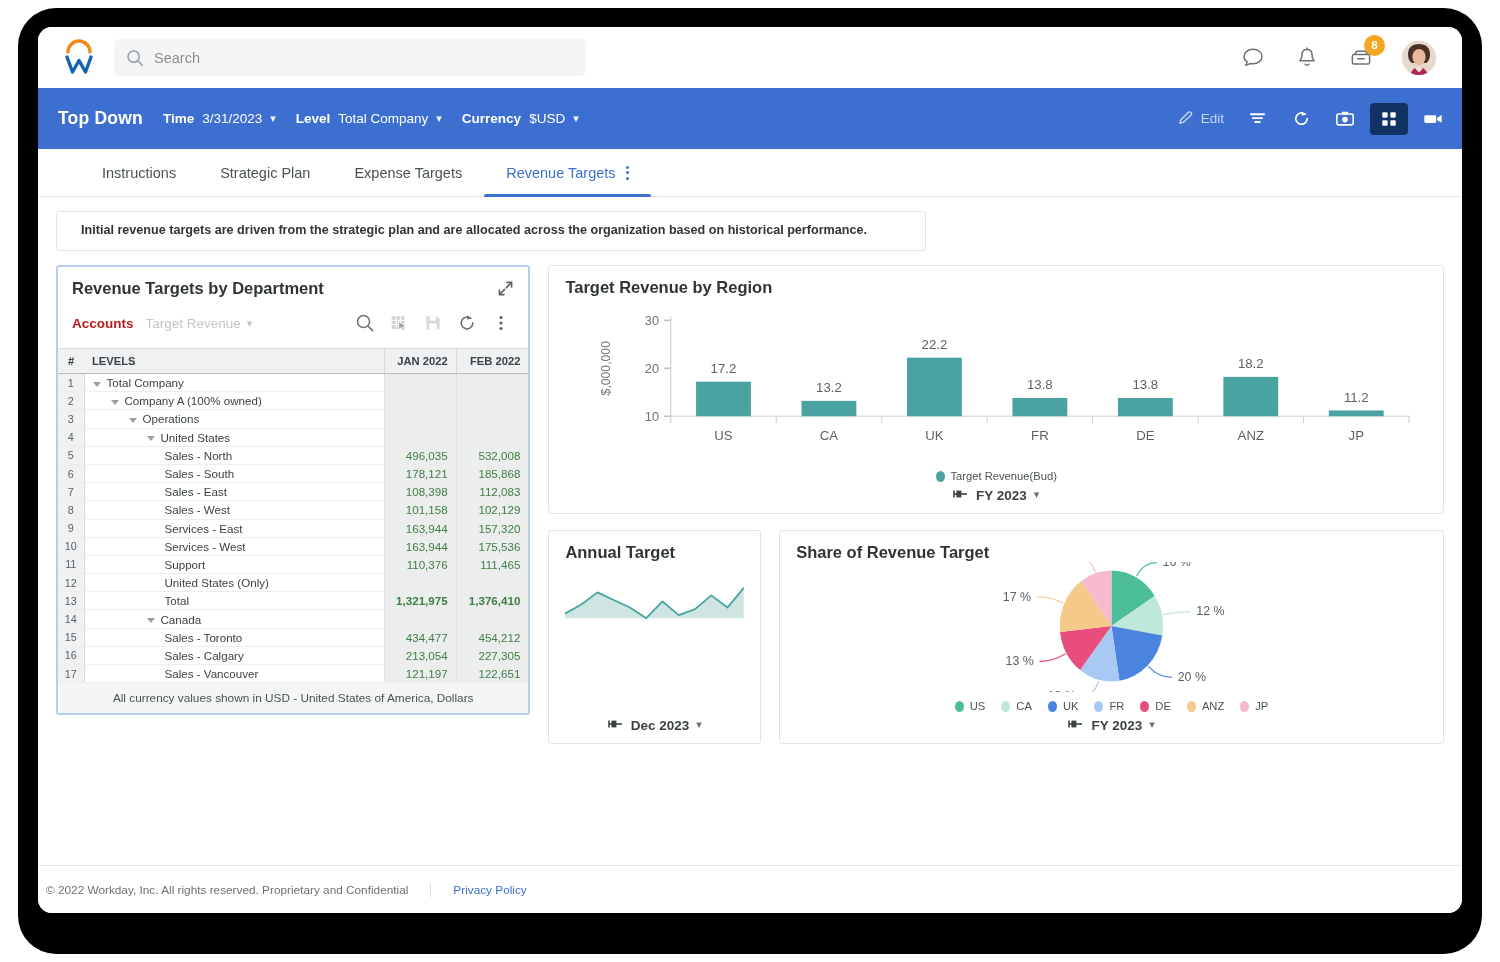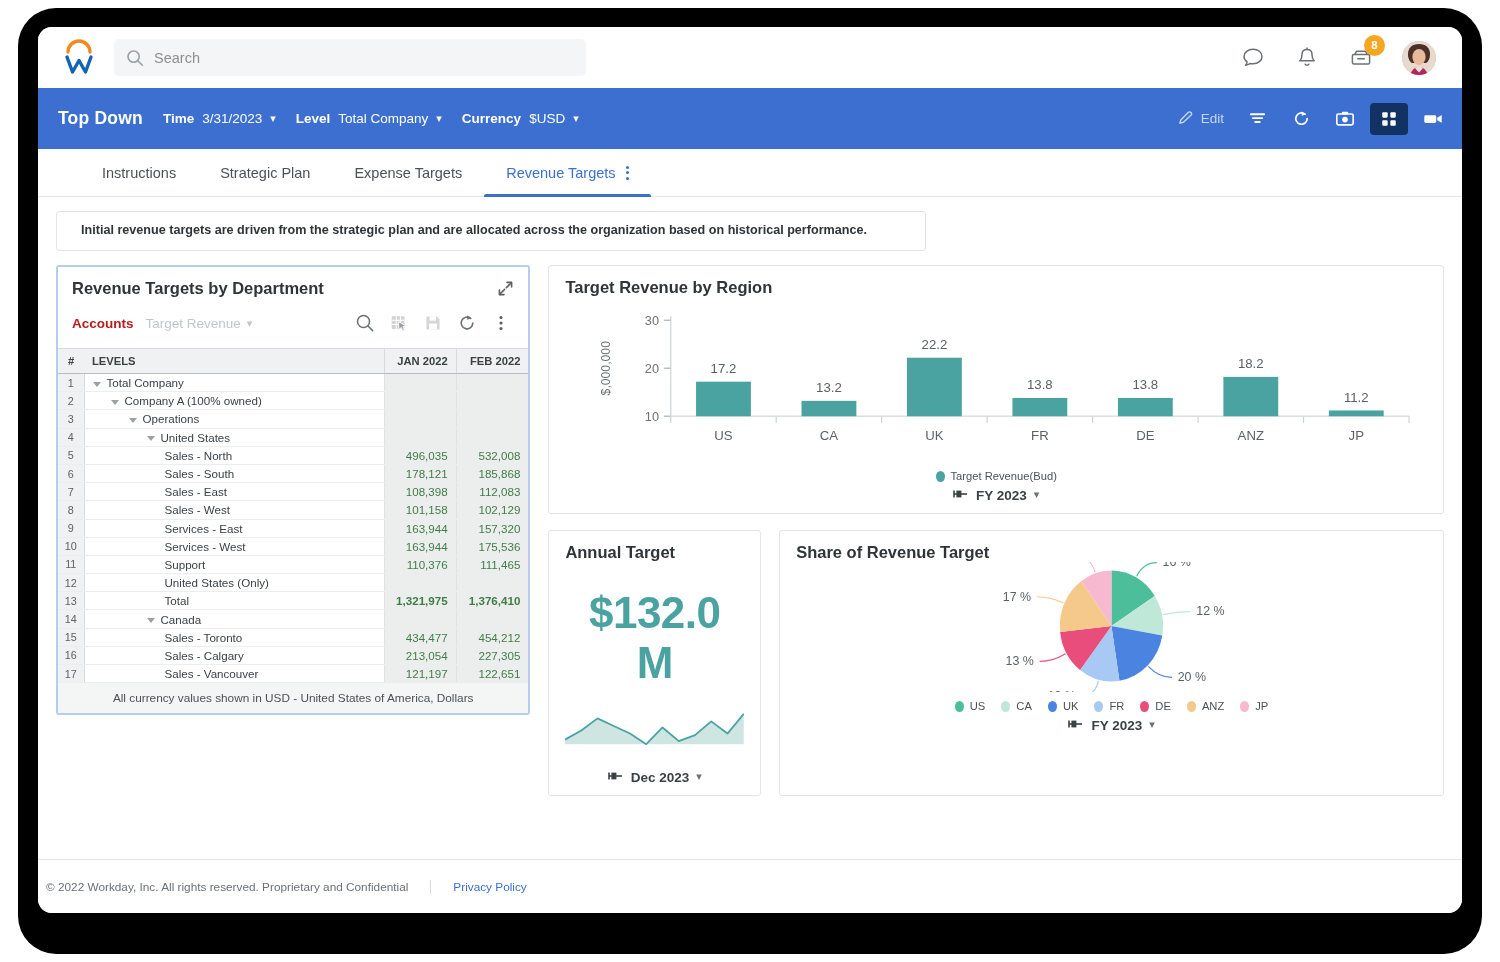"$132.0 M" div.big-num { html: <div>$132.0 M</div> -> none }
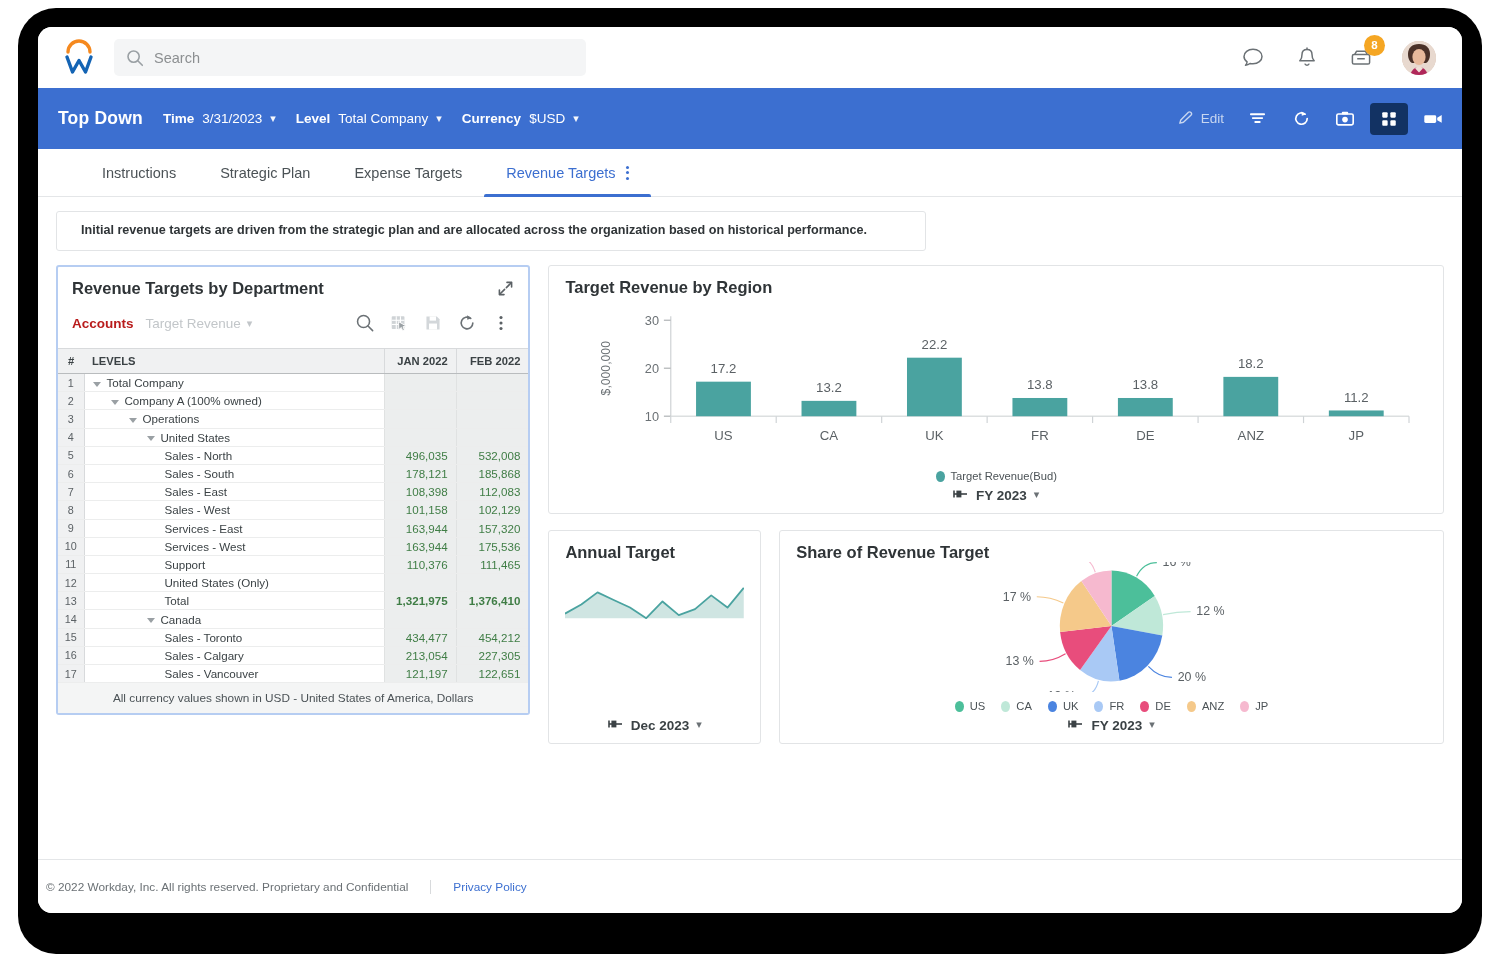"© 2022 Workday, Inc. All" .pagefoot { height: 54px -> 48px }
